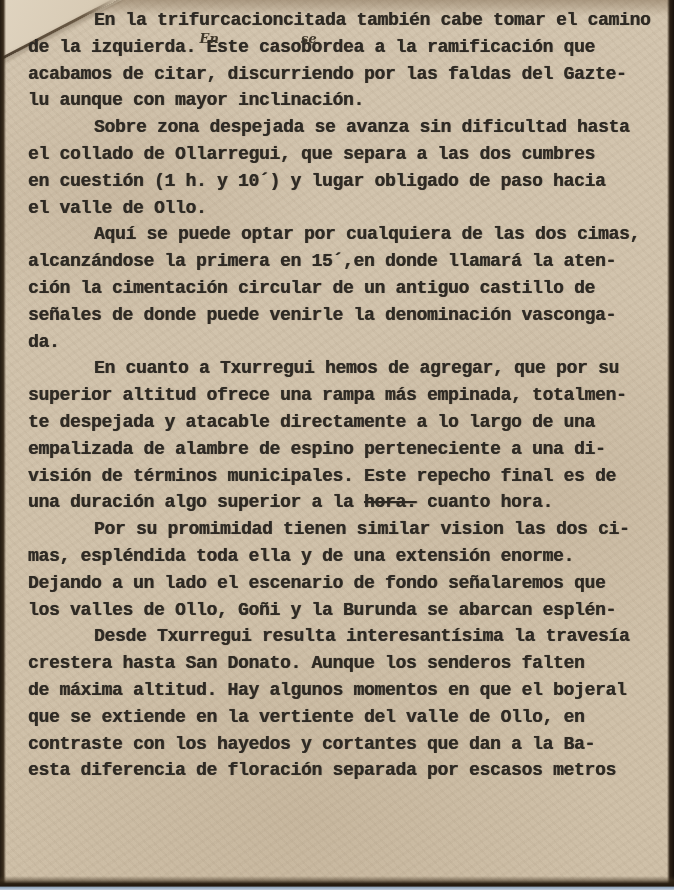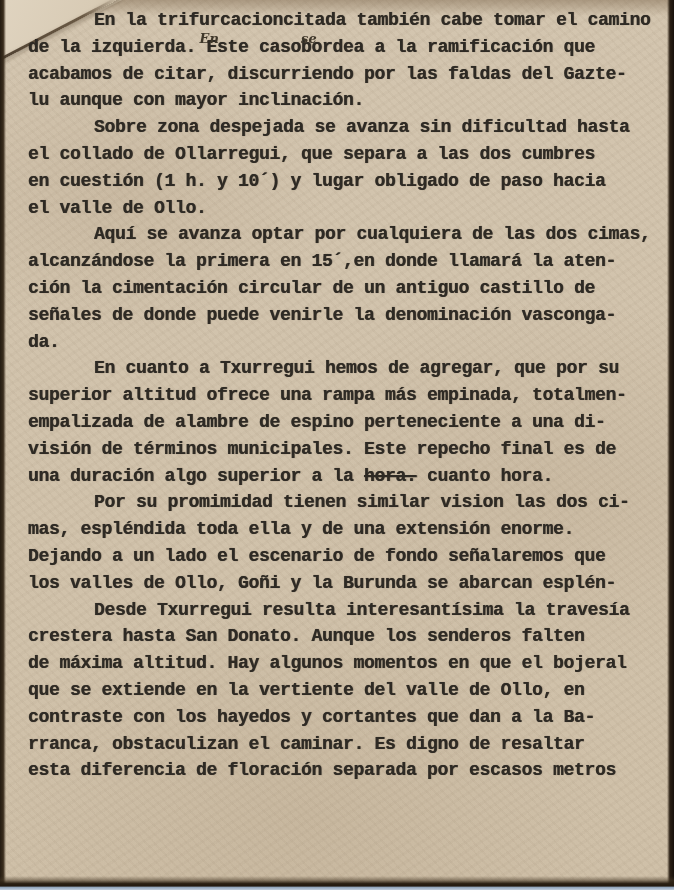"Aquí se avanza optar por" span.seg { text: avanza -> puede }
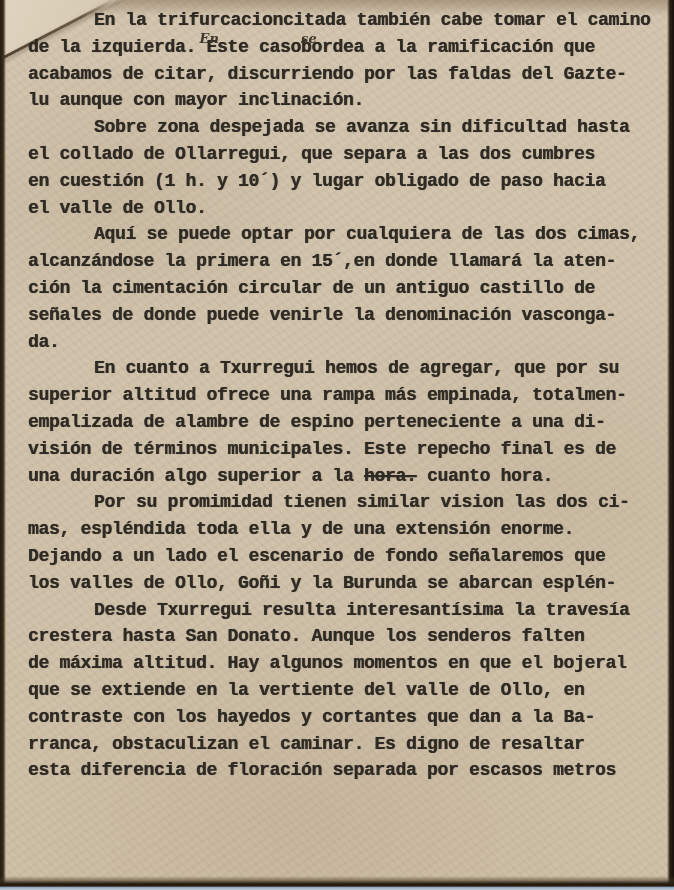"te despejada y atacable directamente" div.line { html: none -> <div><span>te despejada y atacable directamente a lo largo de una</span></div> }
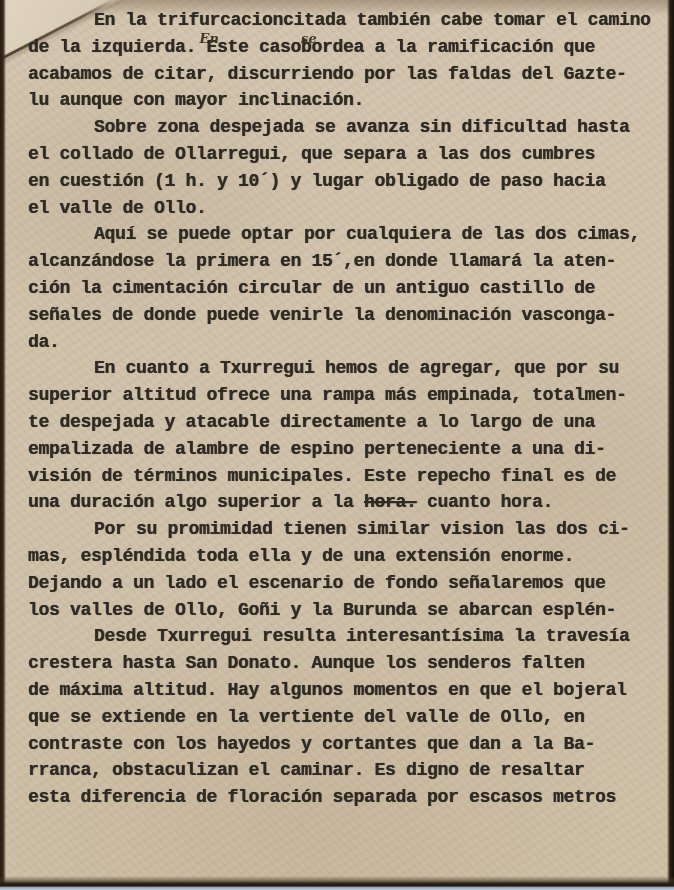"rranca, obstaculizan el caminar. Es" div.line { html: <div><span>rranca, obstaculizan el caminar. Es digno de resaltar</span></div> -> none }
